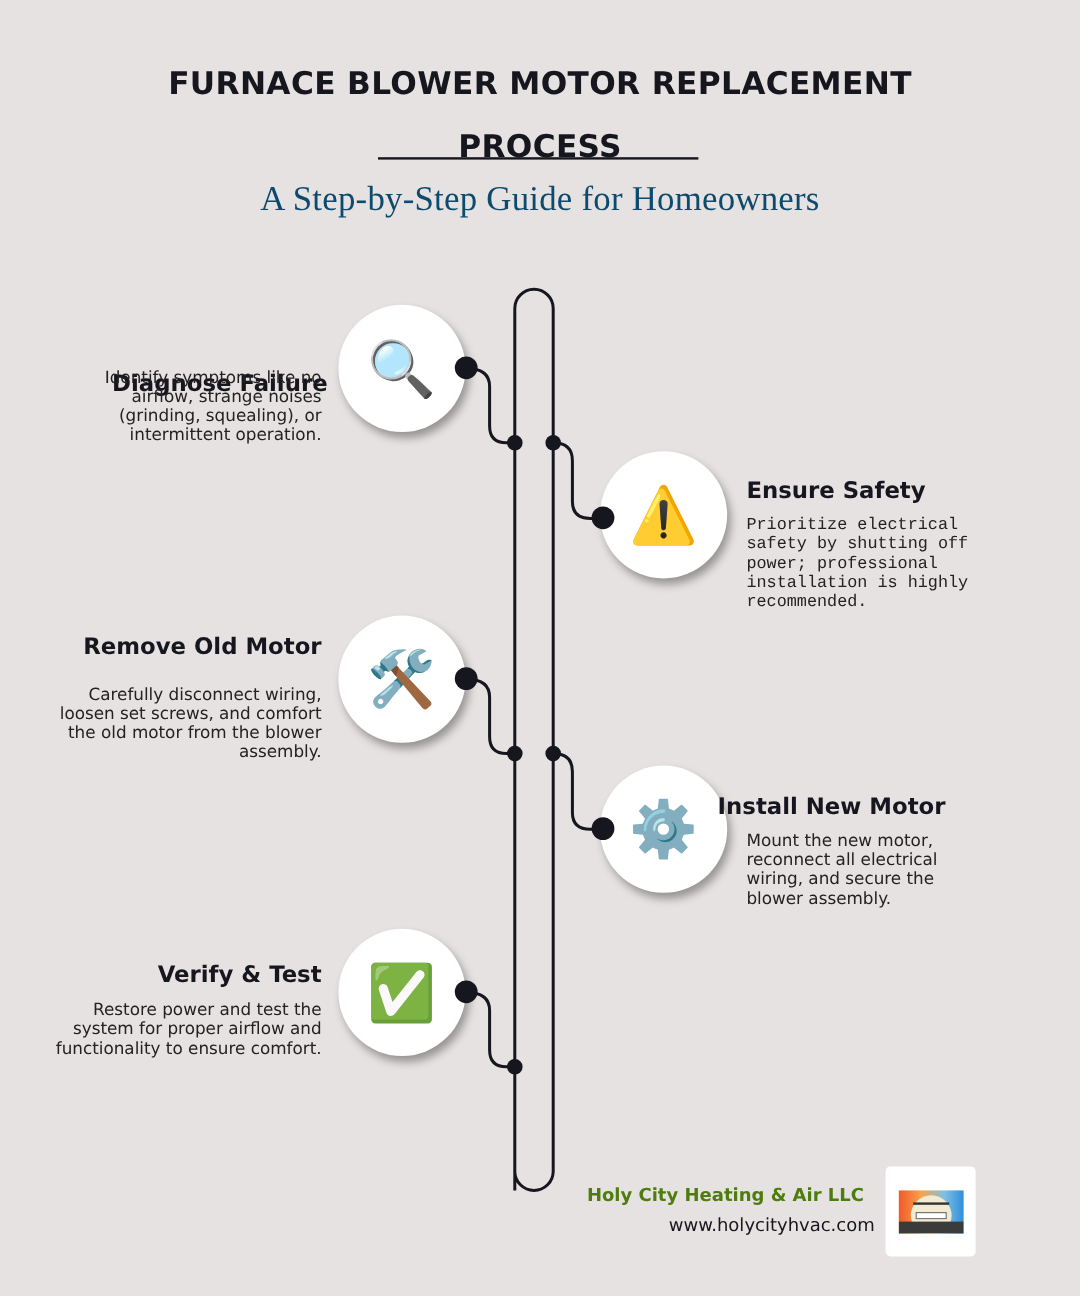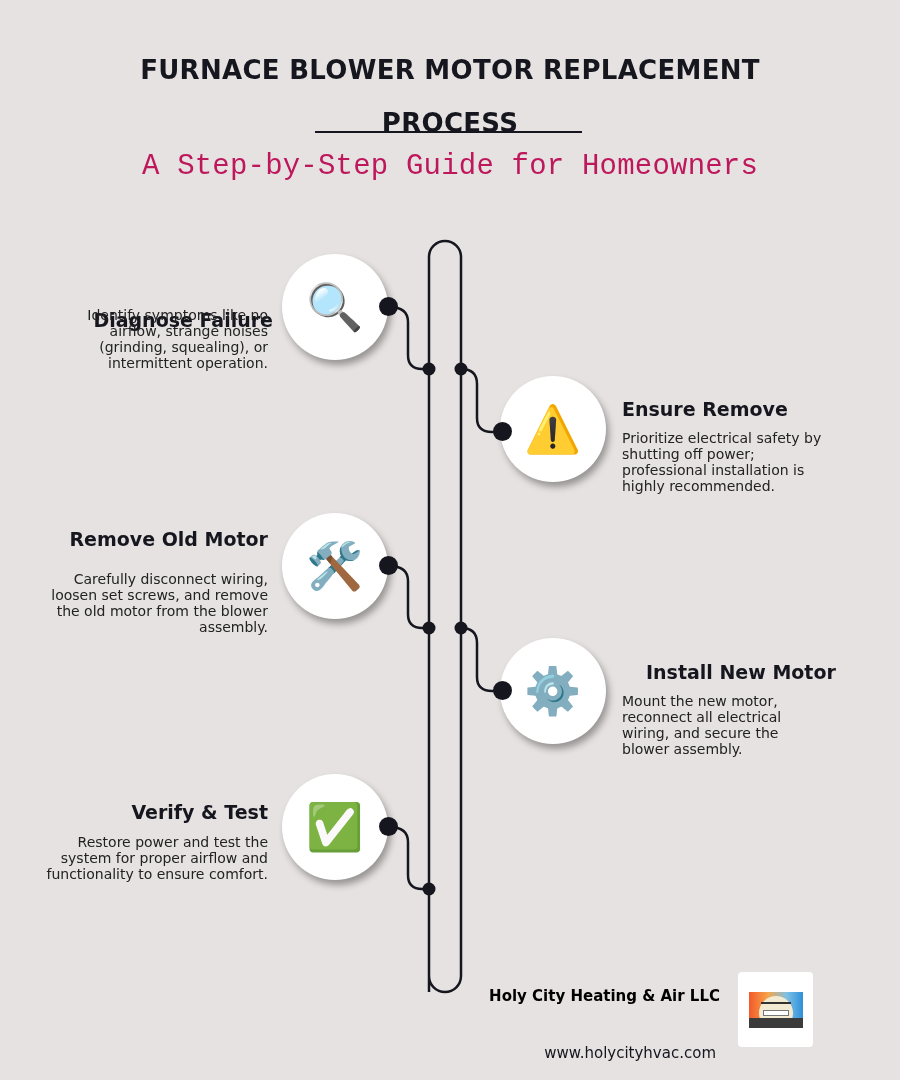"A Step-by-Step Guide for Homeowners" .subtitle { color: #be185d -> #0c4a6e; font-family: Liberation Mono, monospace -> Liberation Serif, serif }
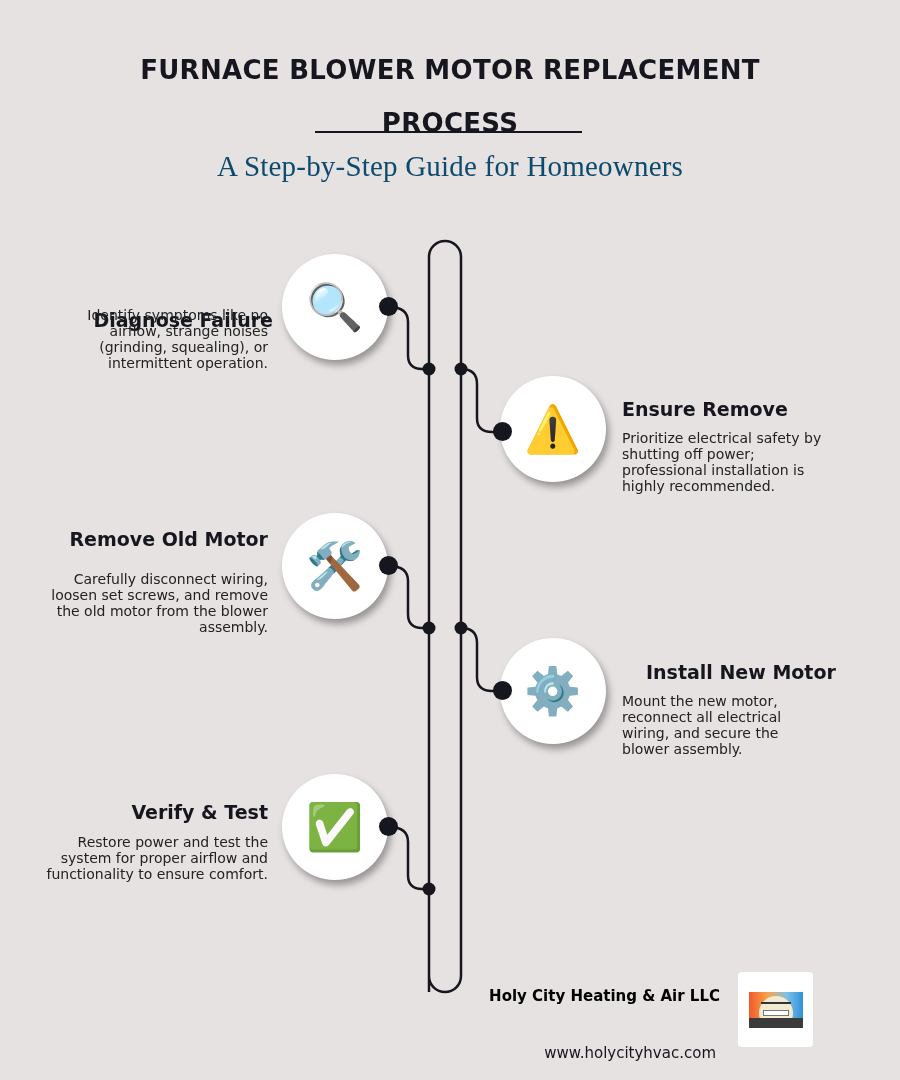"Ensure Remove" div.step-title { text: Remove -> Safety }
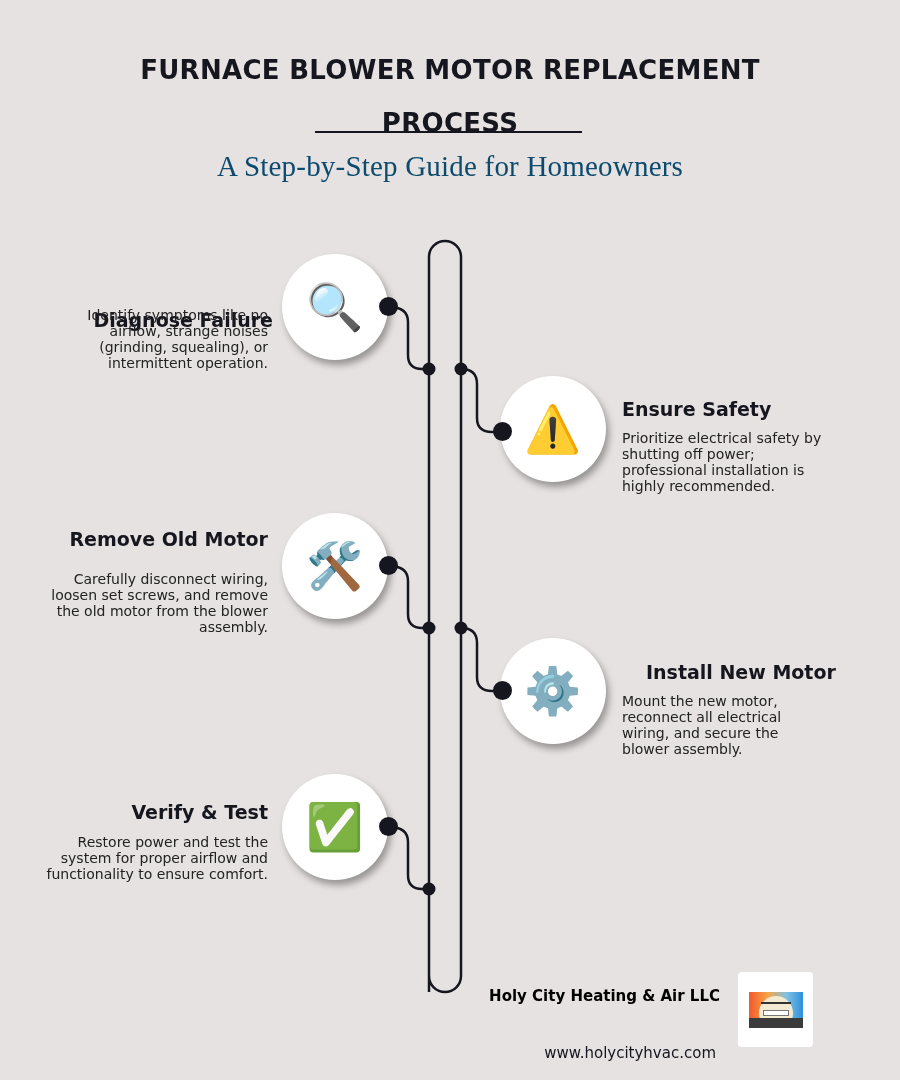"Prioritize electrical safety by shutting" div.step-desc { font-family: none -> Liberation Mono, monospace }
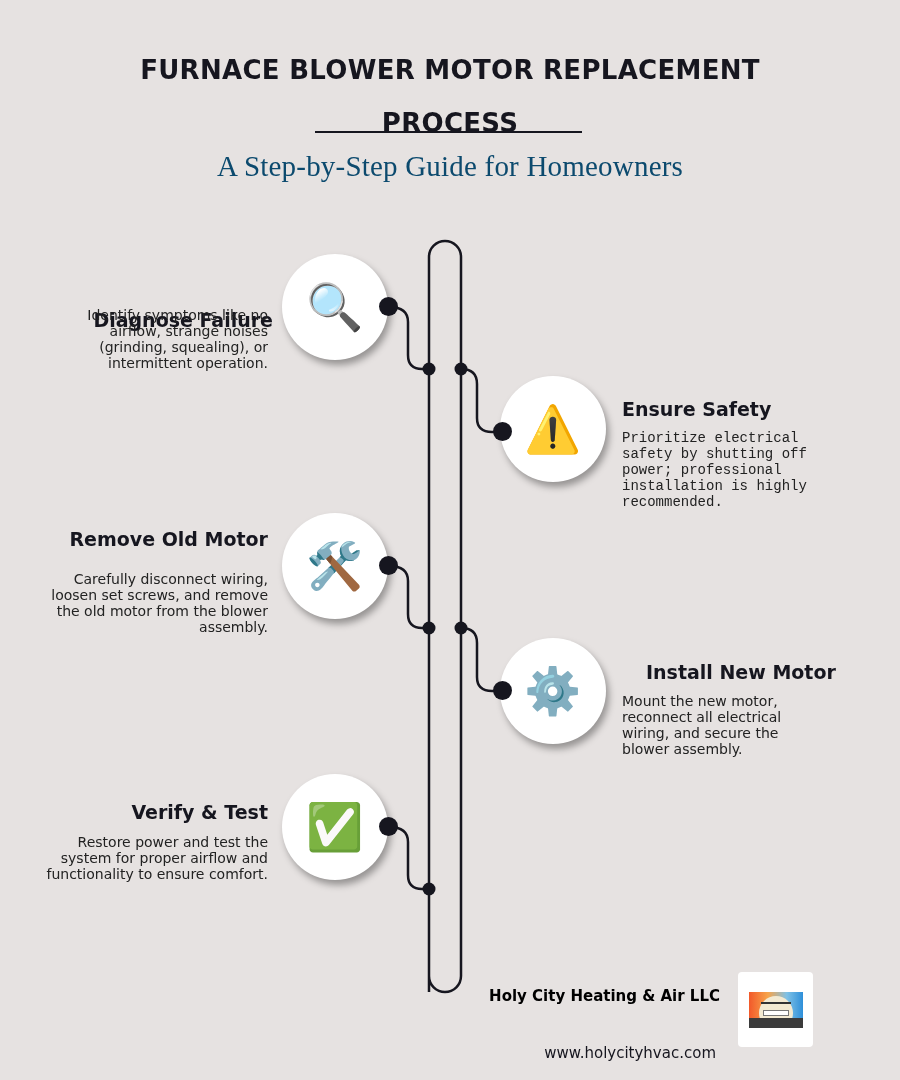"Carefully disconnect wiring, loosen set" div.step-desc { text: remove -> comfort }
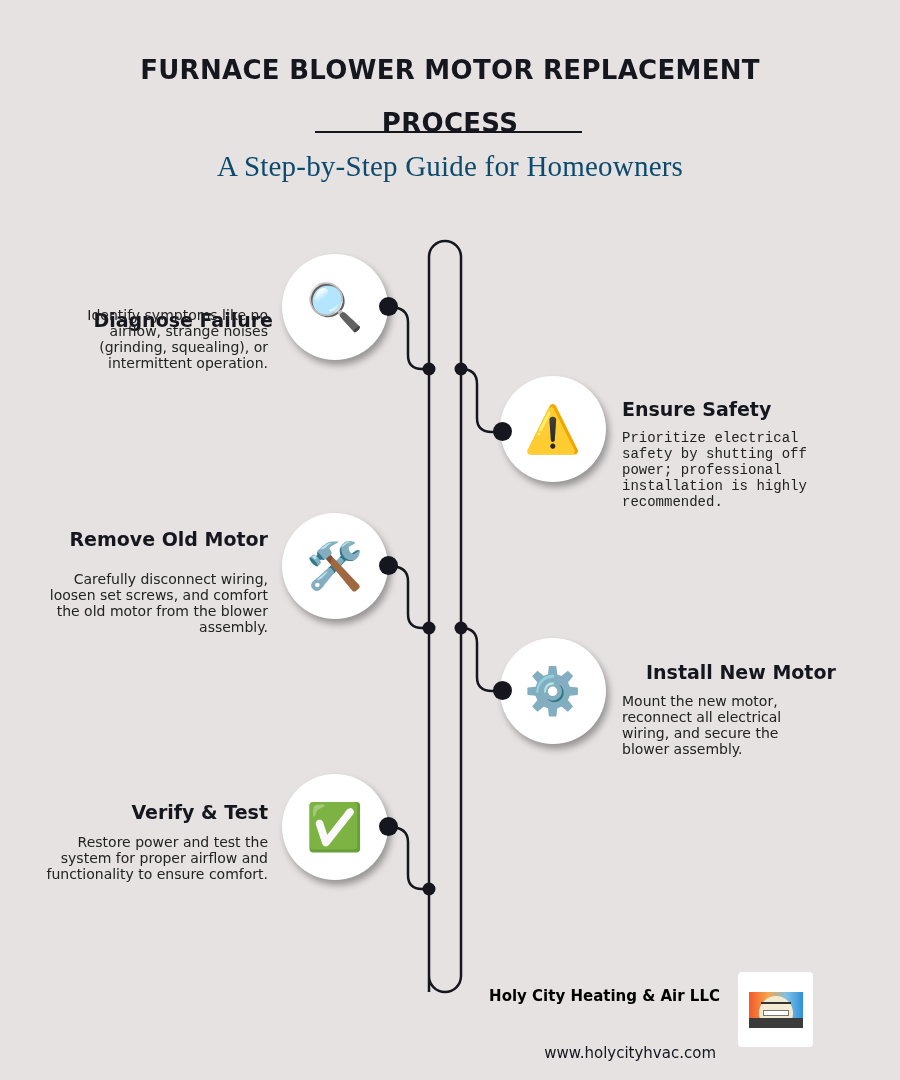"Install New Motor" div.step-title { left: 646px -> 598px }
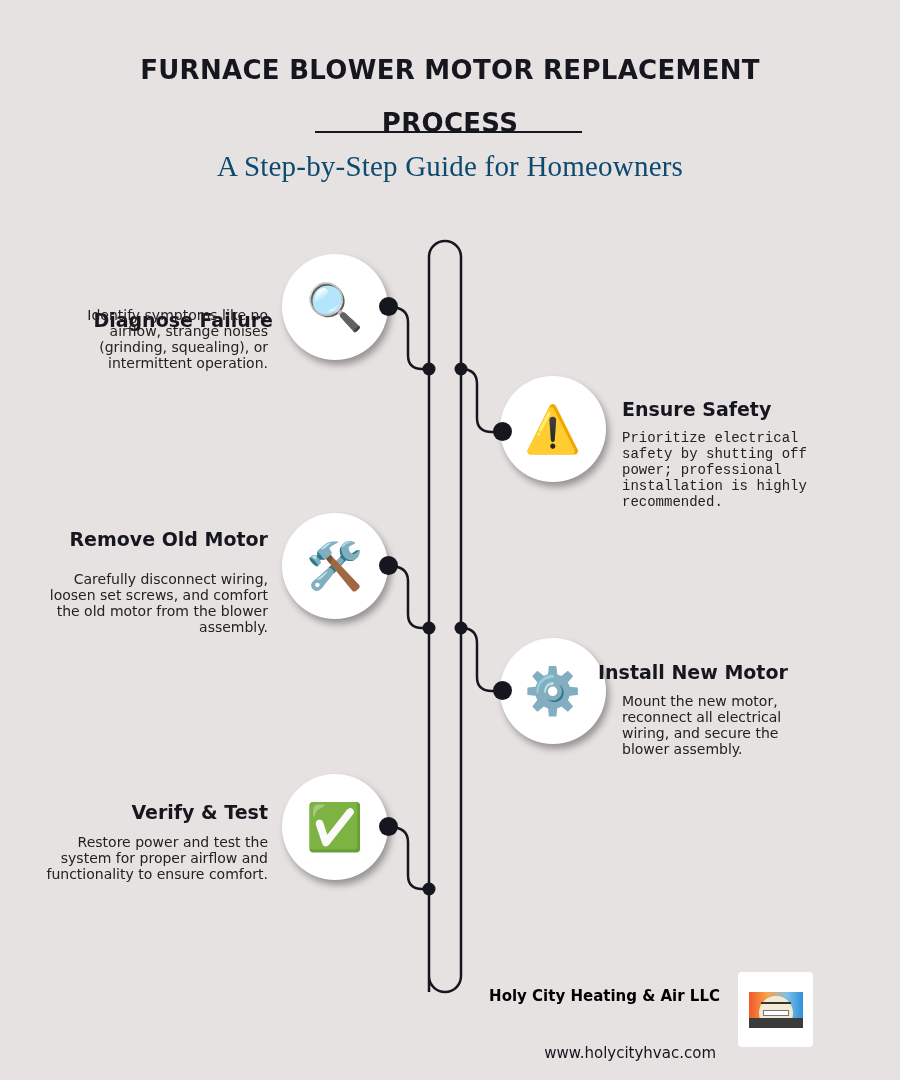"Holy City Heating & Air" .footer-name { color: #000000 -> #4d7c0f }
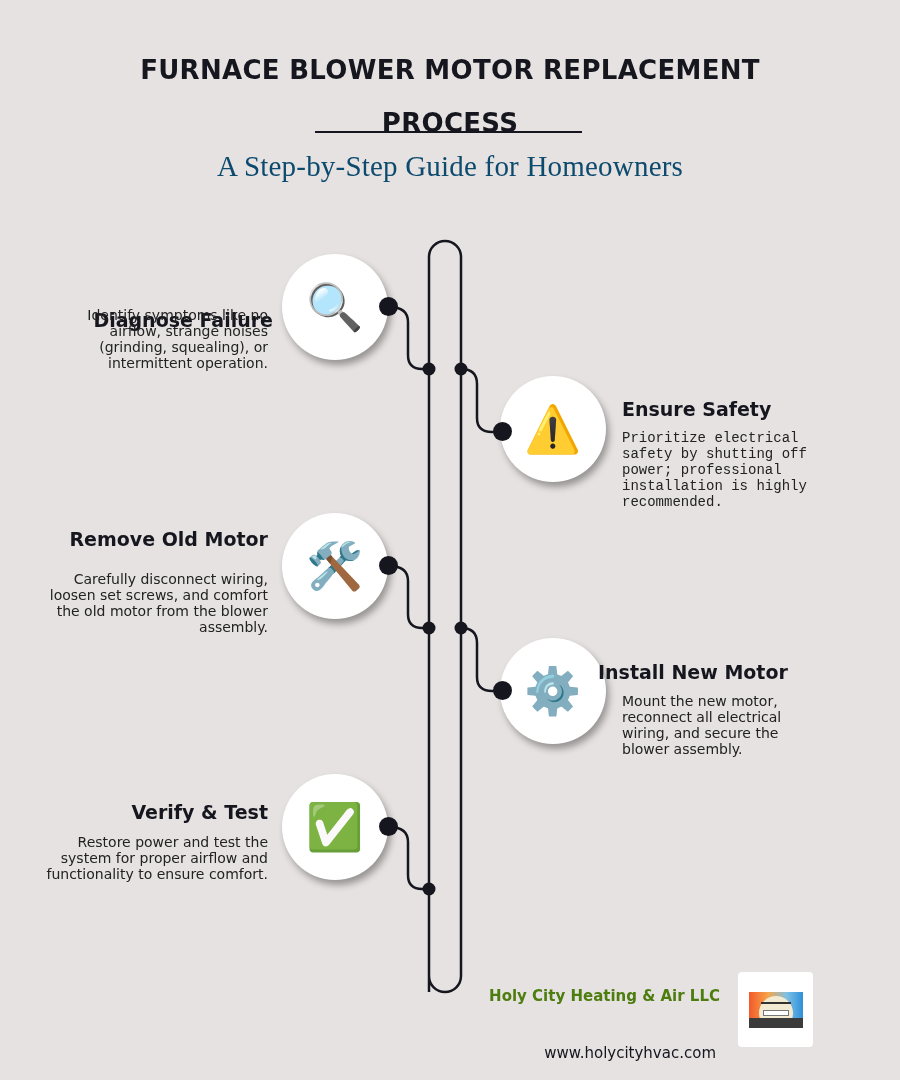"www.holycityhvac.com" .footer-url { margin-top: 32px -> none; right: 184px -> 171px }
